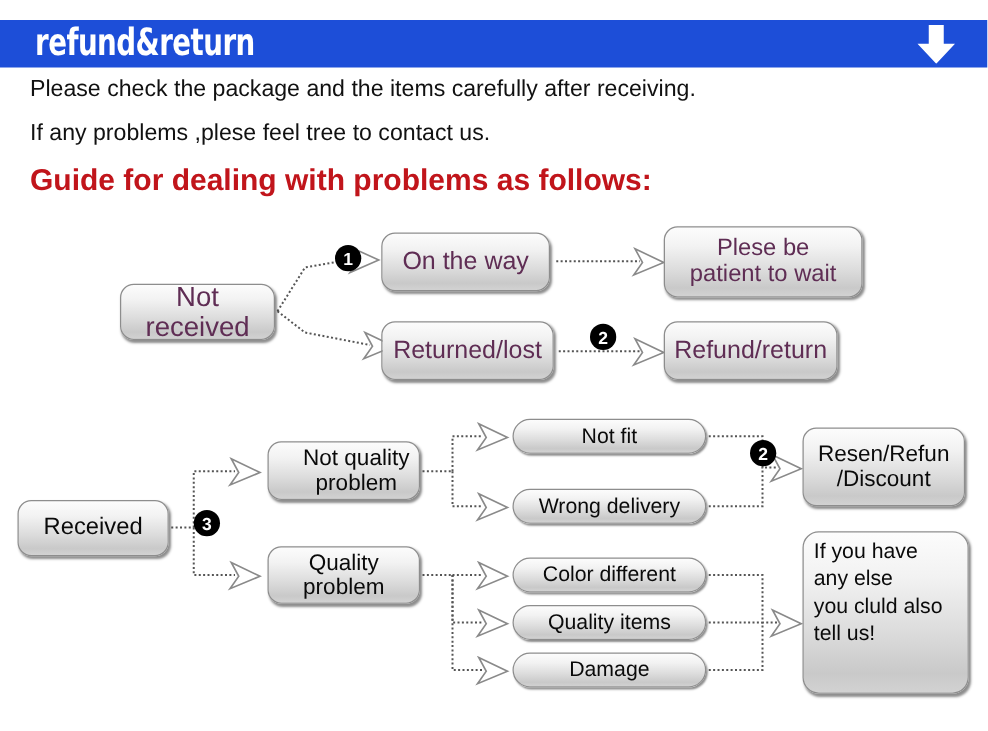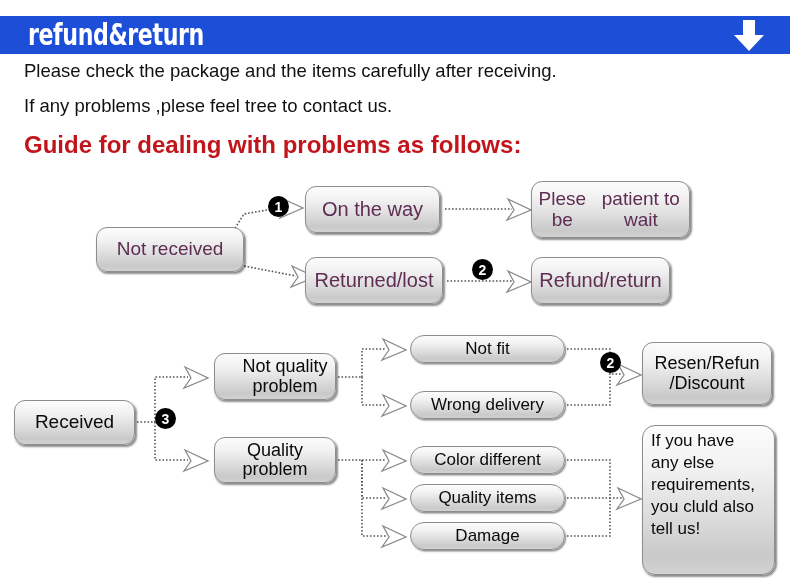"Plese be" div.box { flex-direction: none -> column }
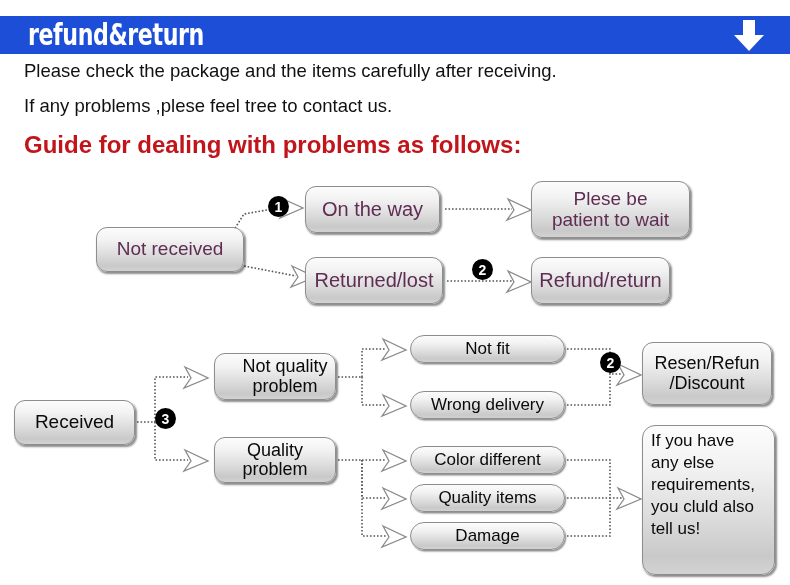"Not received" div.box { font-size: 19px -> 22px; width: 148px -> 124px }
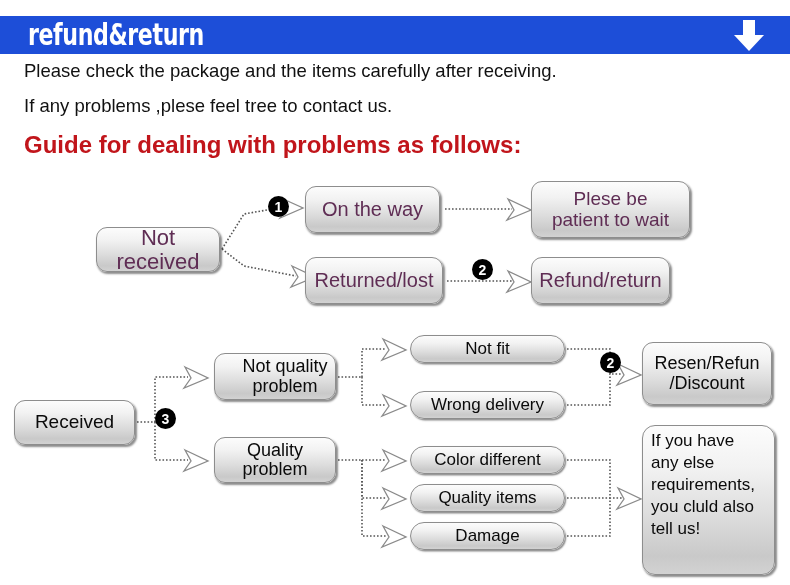"If you have" div.box { height: 150px -> 130px }
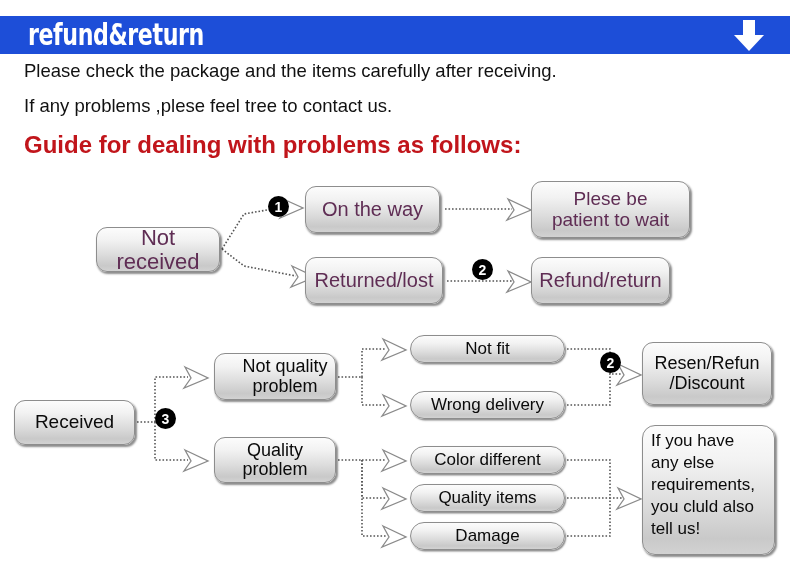"requirements," span { html: <span>requirements,</span> -> none }
